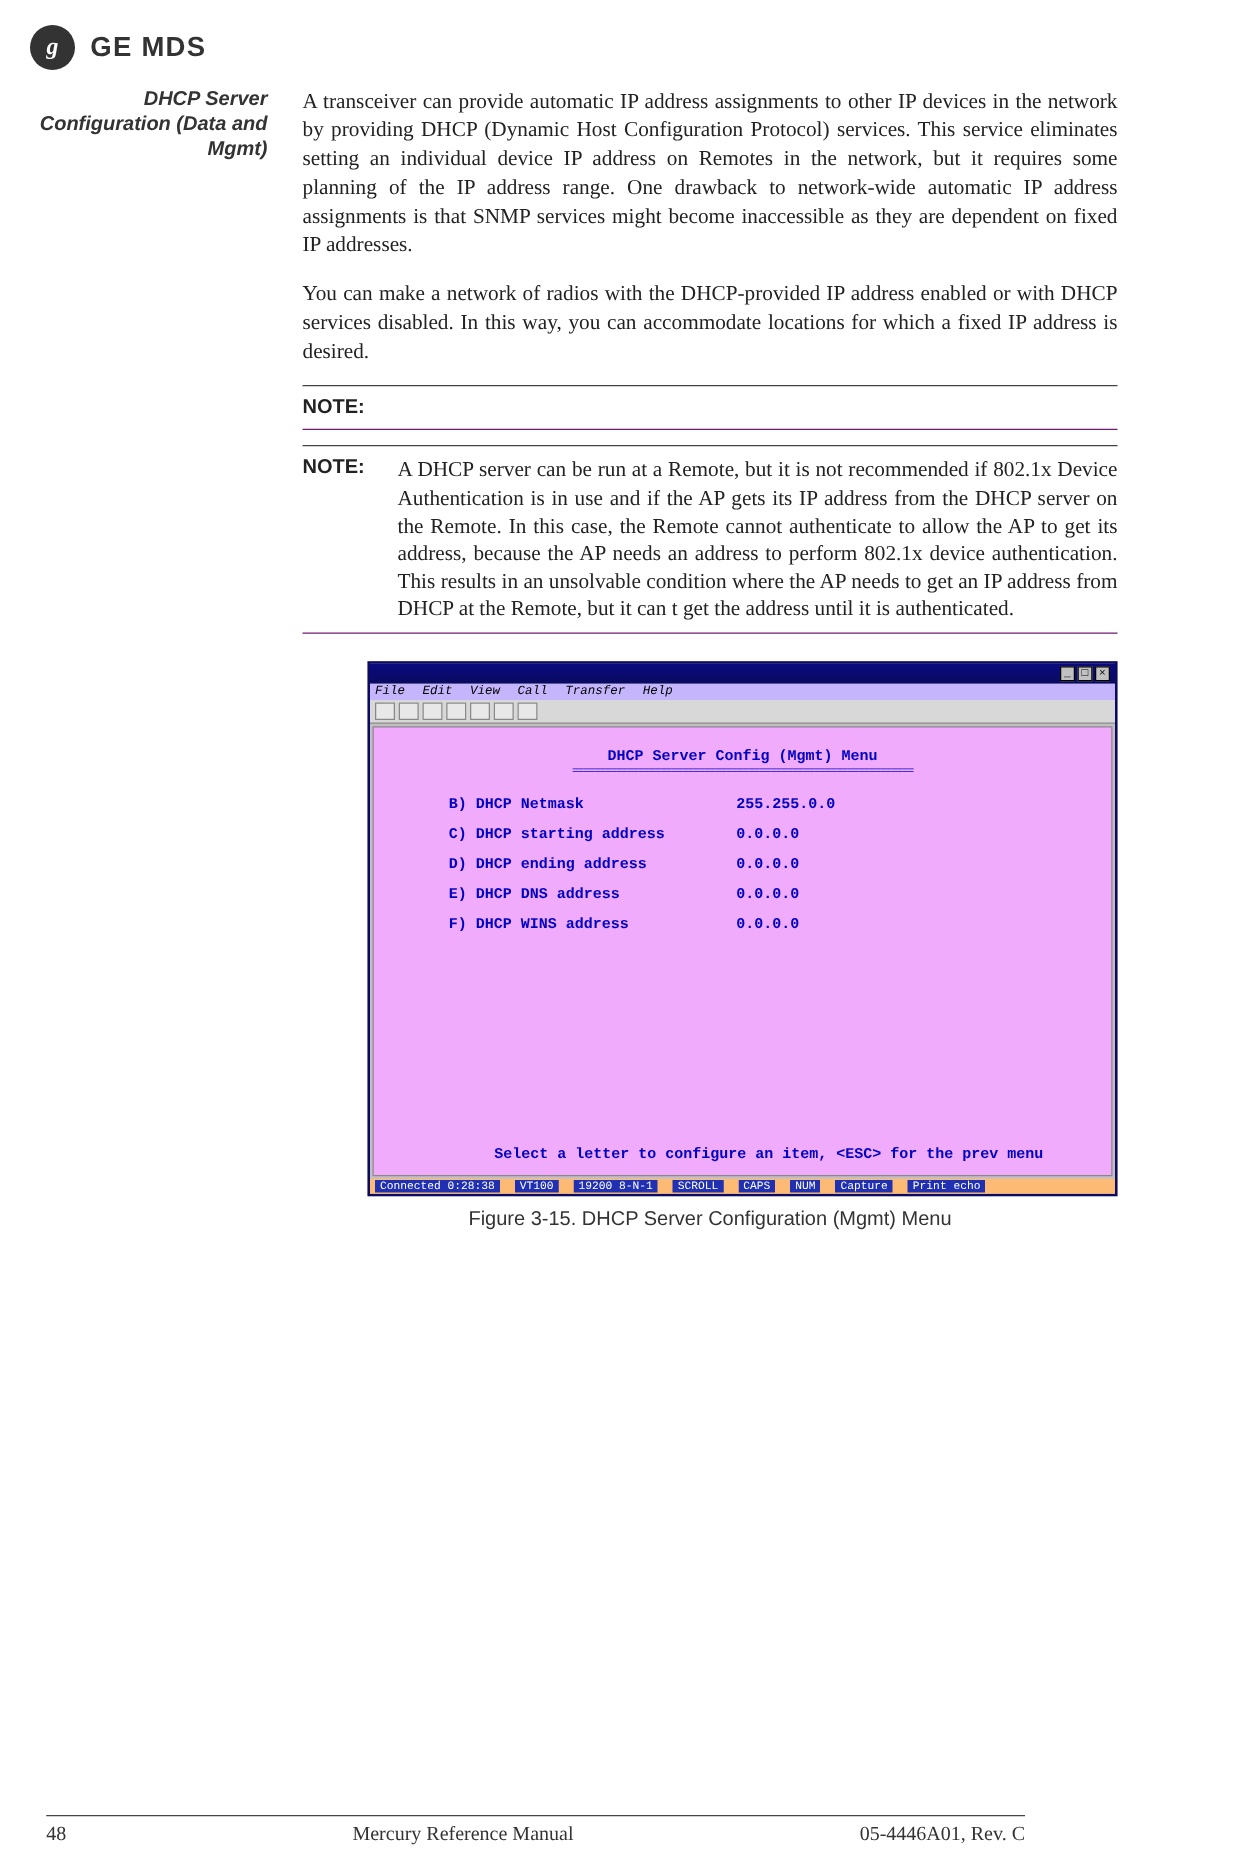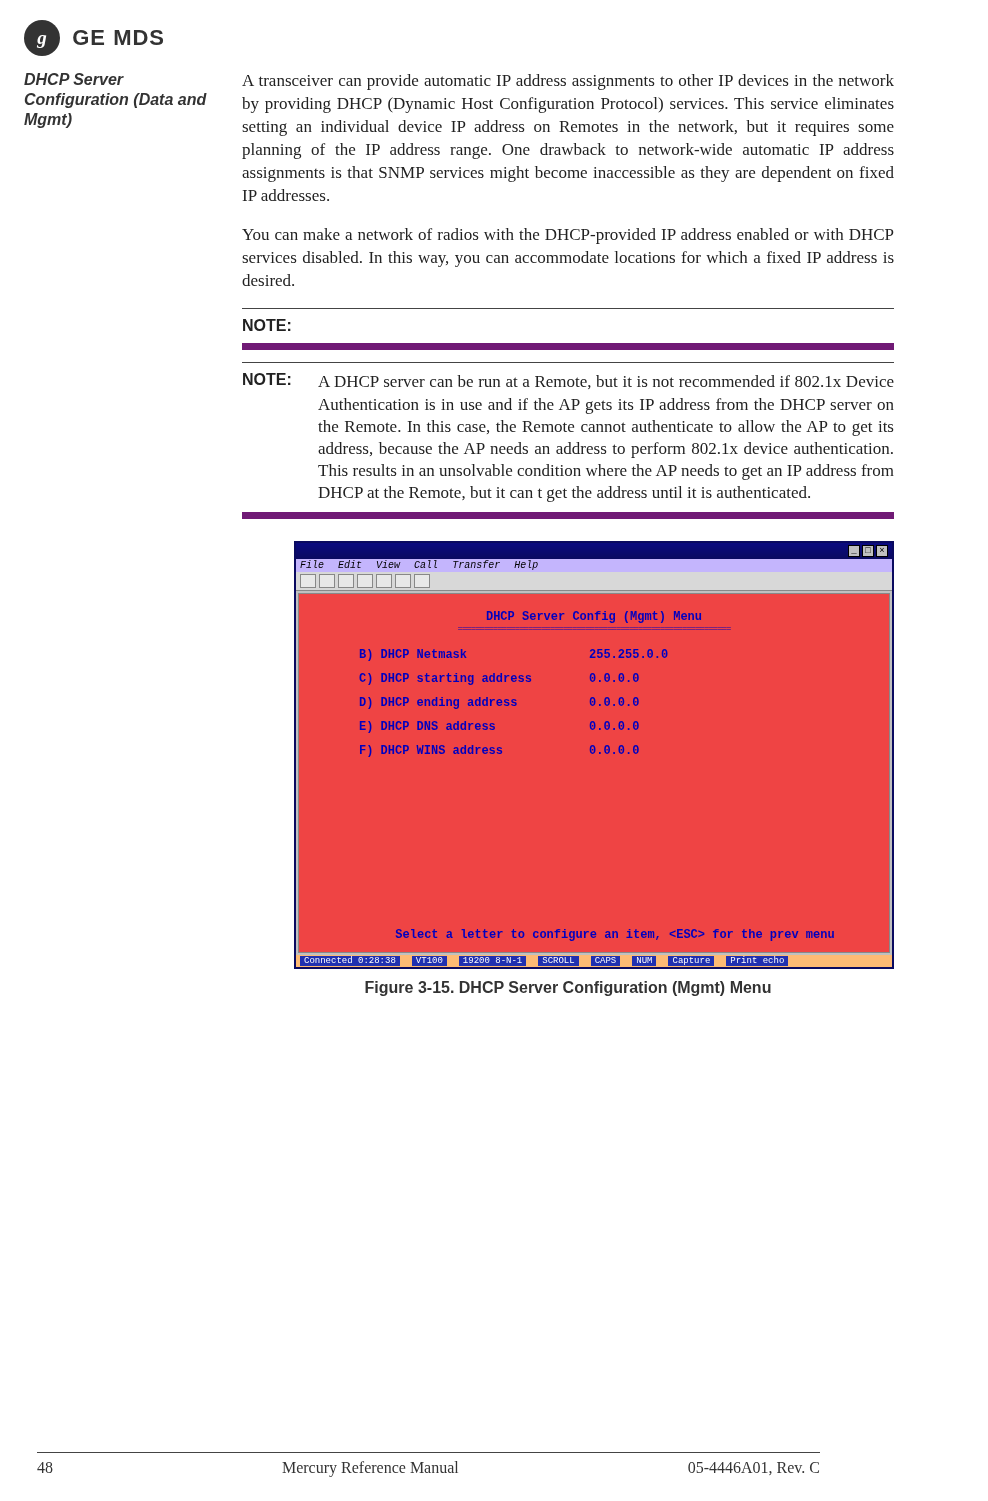"DHCP Server Configuration (Data and" .left-col { text-align: none -> right }
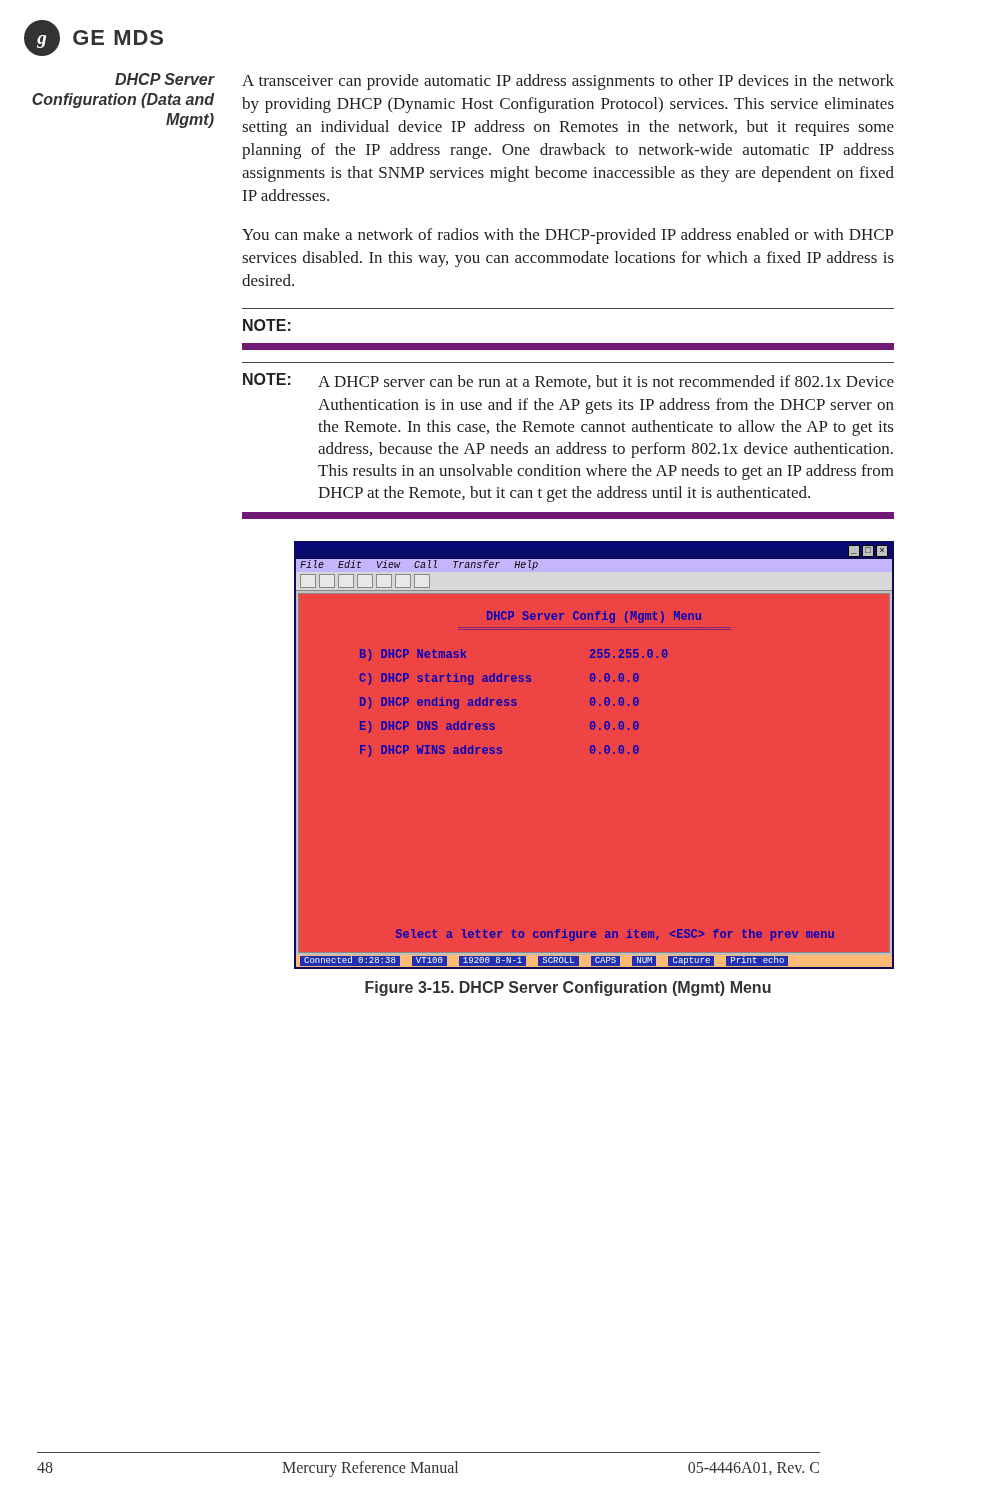"NOTE:" .note-block { border-bottom: 7px solid #701a75 -> 1px solid #701a75 }
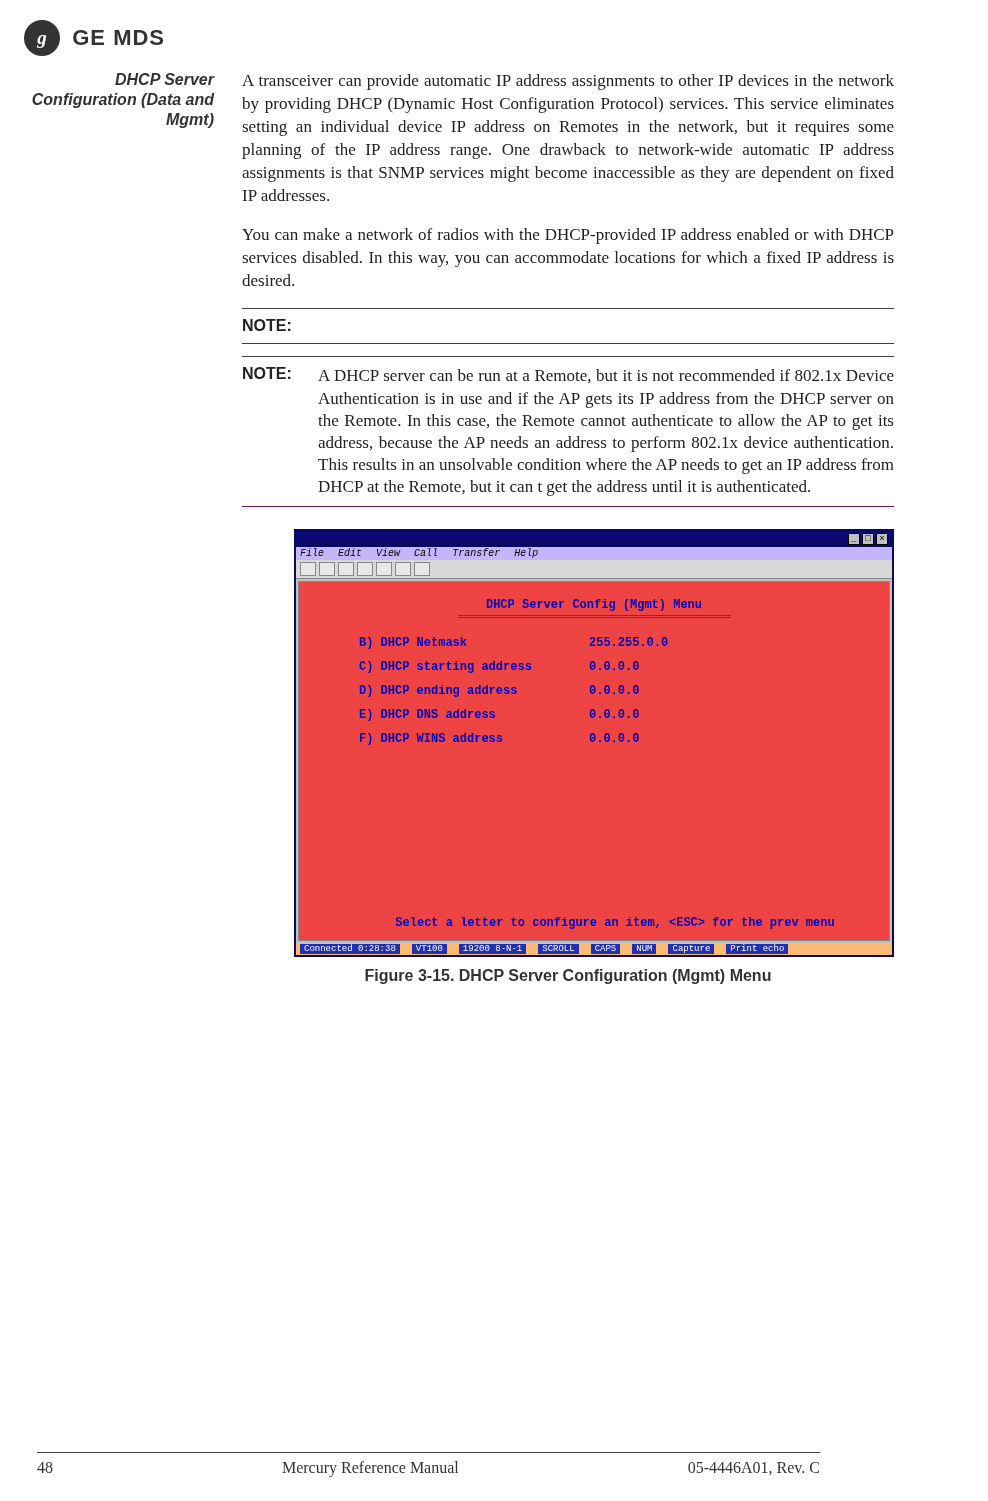"DHCP Server Config (Mgmt) Menu" .term-inner { background: #ef4444 -> #f0abfc }
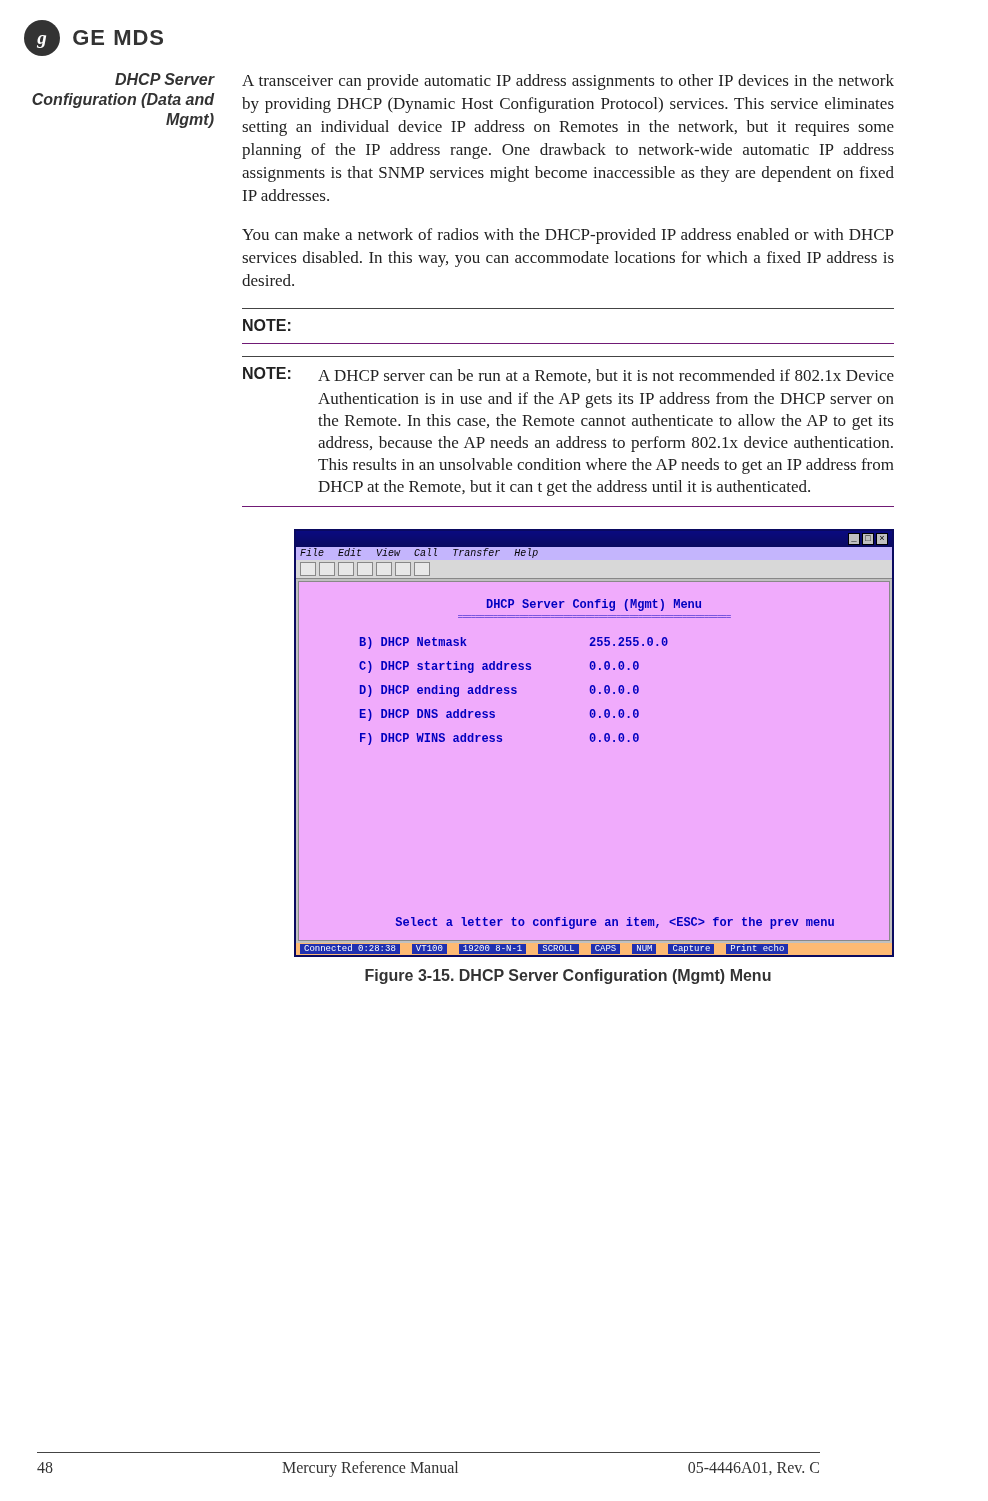"Figure 3-15. DHCP Server Configuration" .figure-caption { font-weight: bold -> normal }
